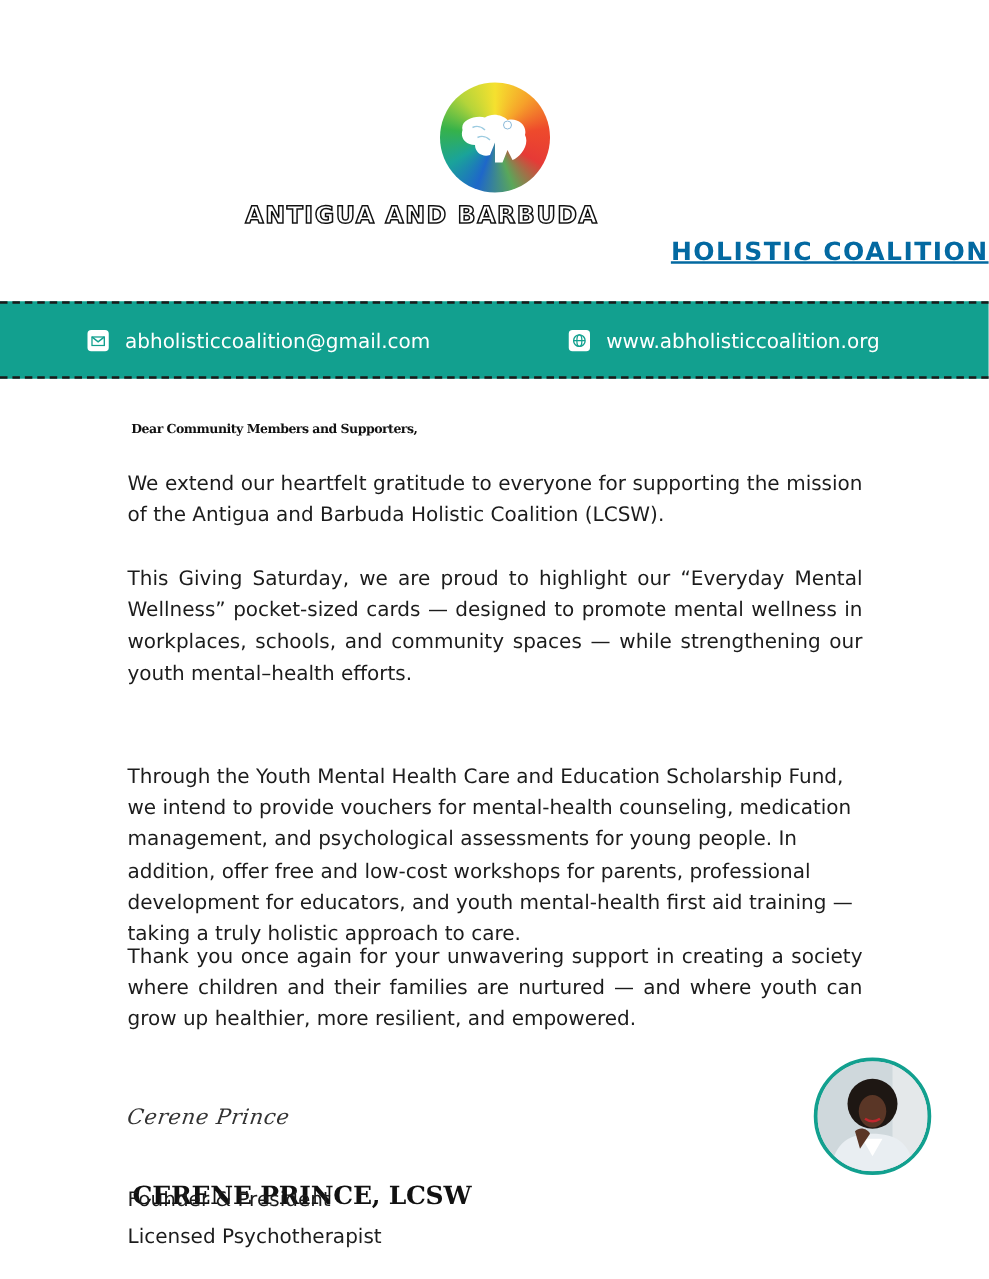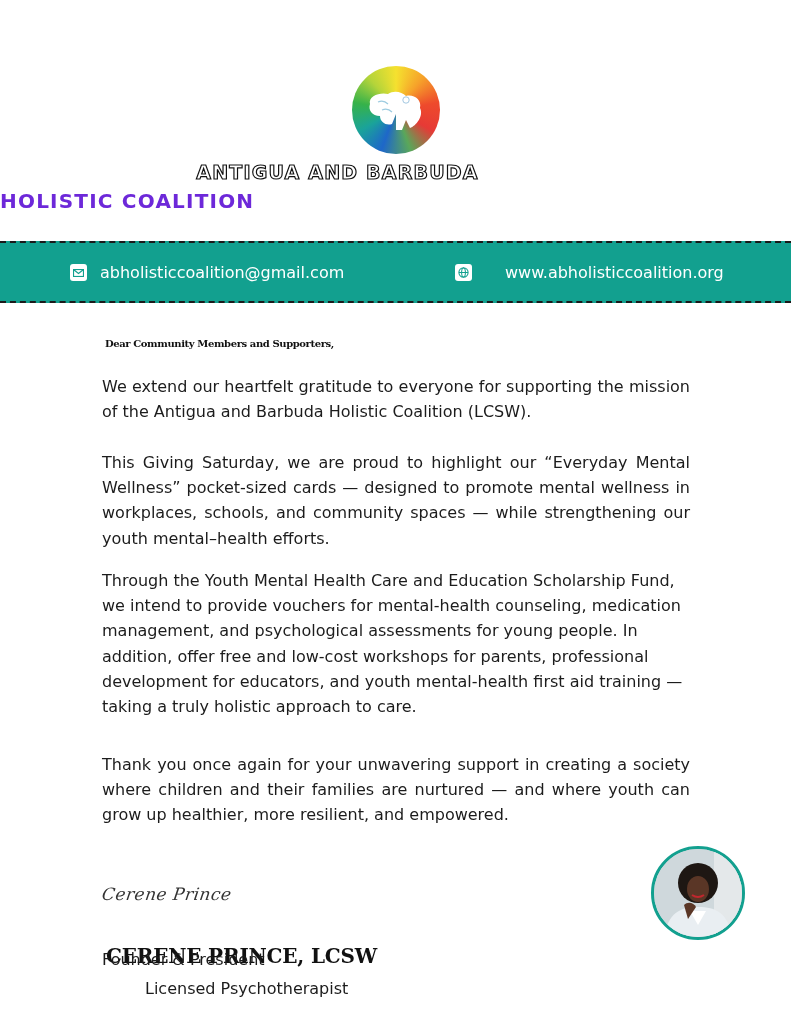"HOLISTIC COALITION" .org-line2 { color: #6d28d9 -> #0369a1; text-align: left -> right; text-decoration: none -> underline }
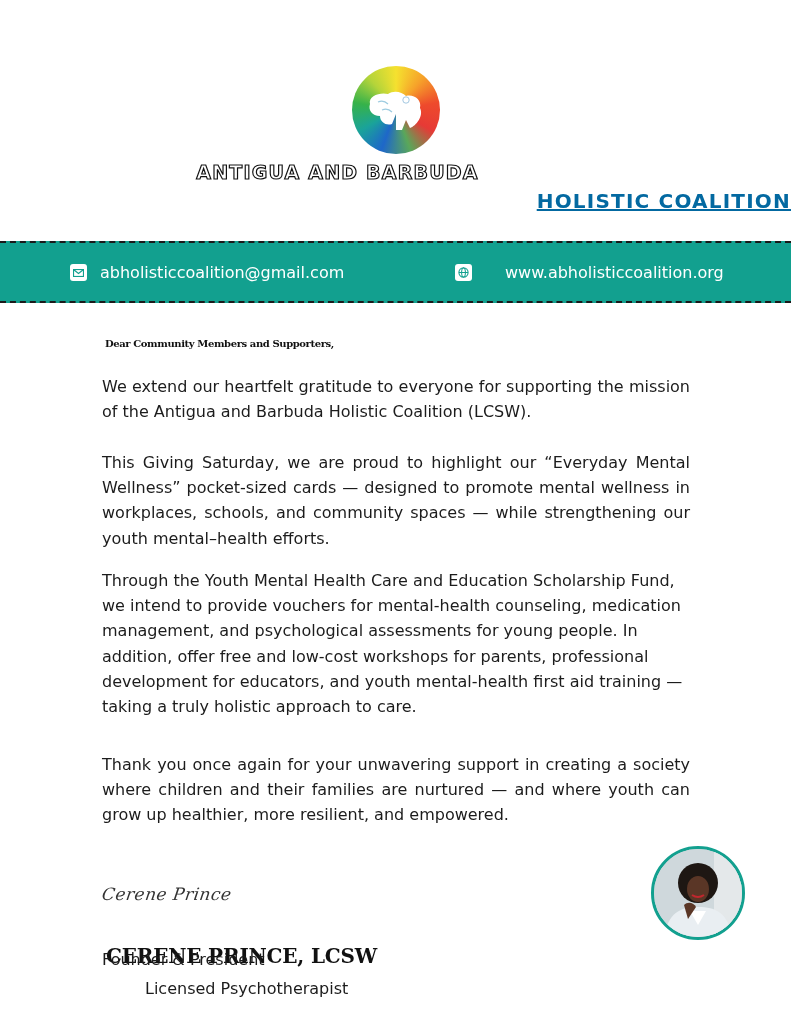"www.abholisticcoalition.org" .contact.web { gap: 20px -> none }
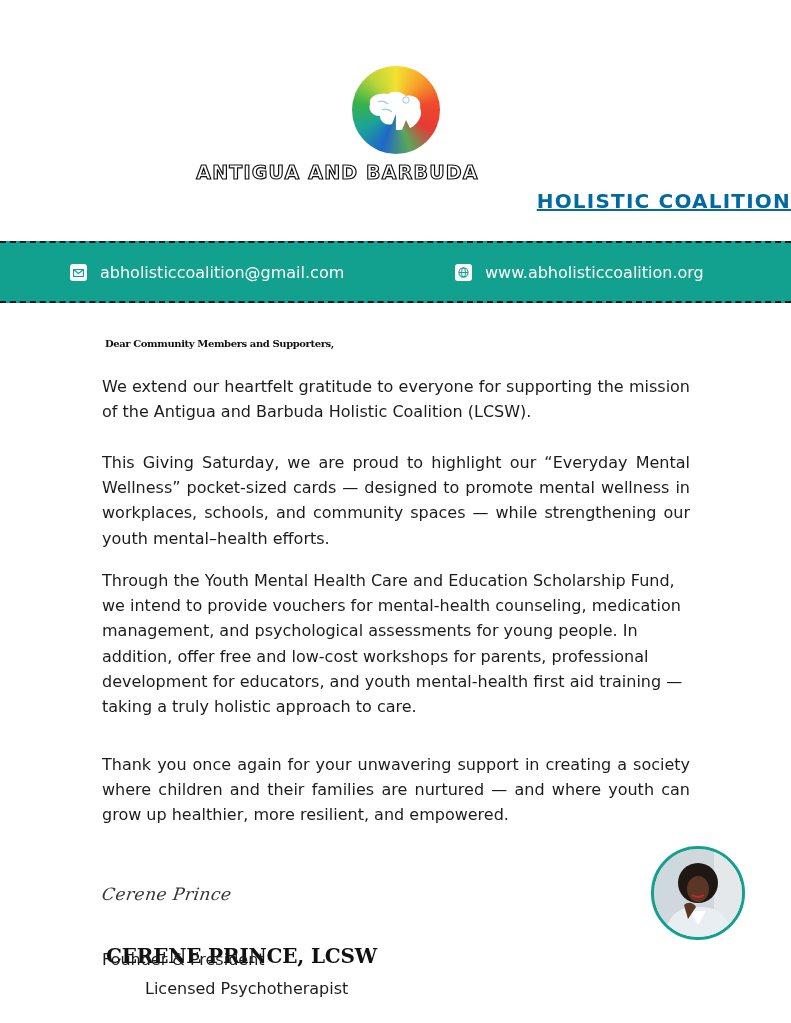"Through the Youth Mental Health" .p3 { top: 568px -> 608px }
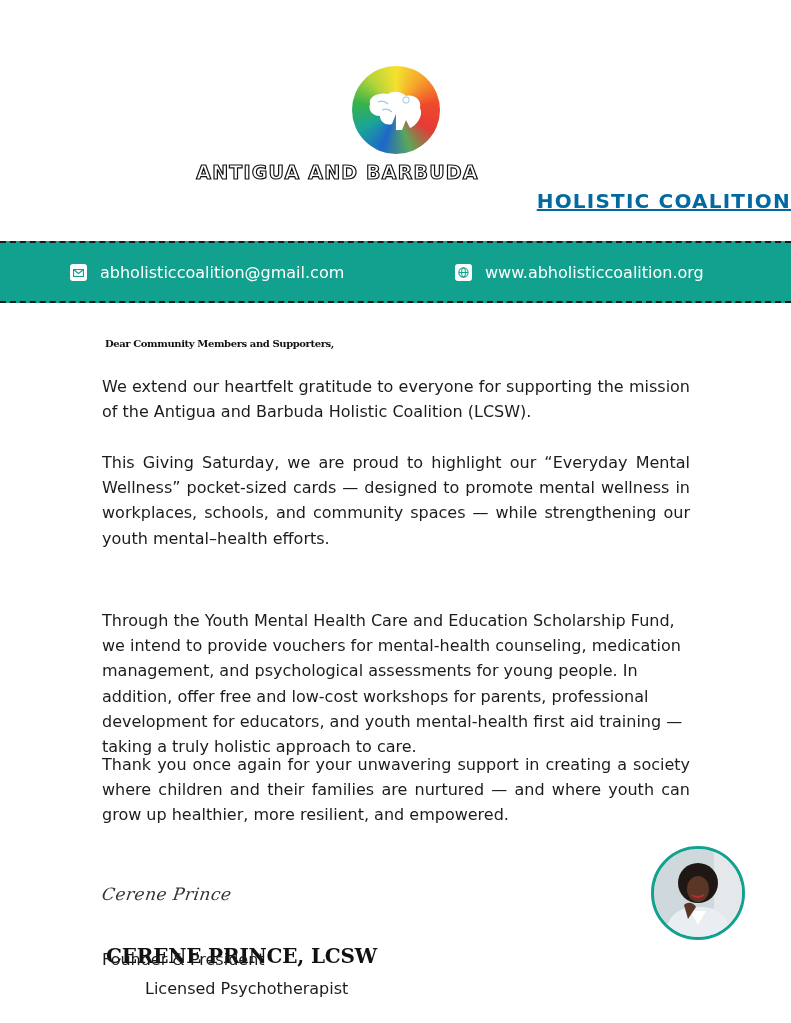"Licensed Psychotherapist" .t2 { margin-left: 43px -> none }
